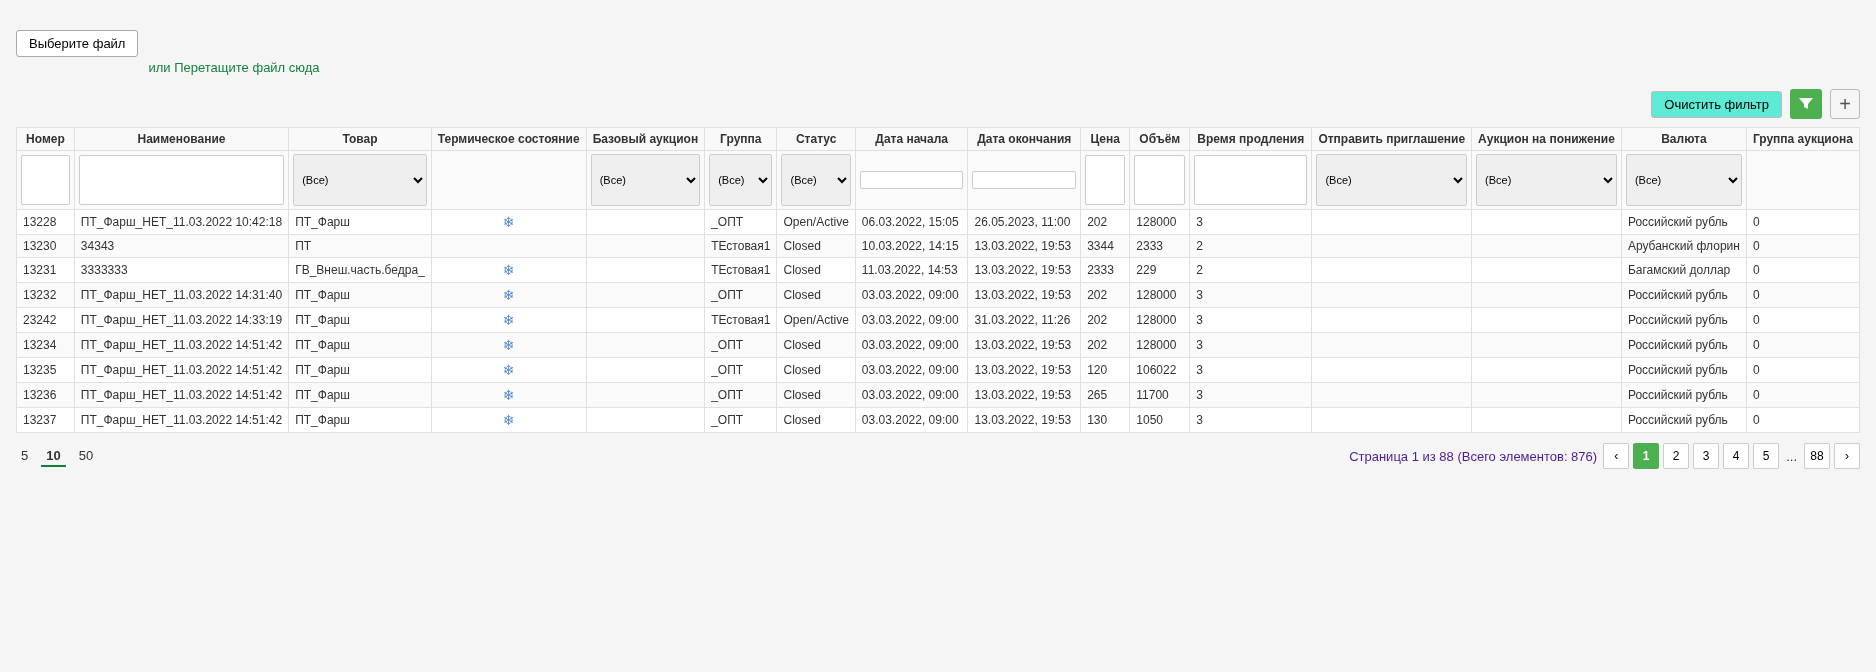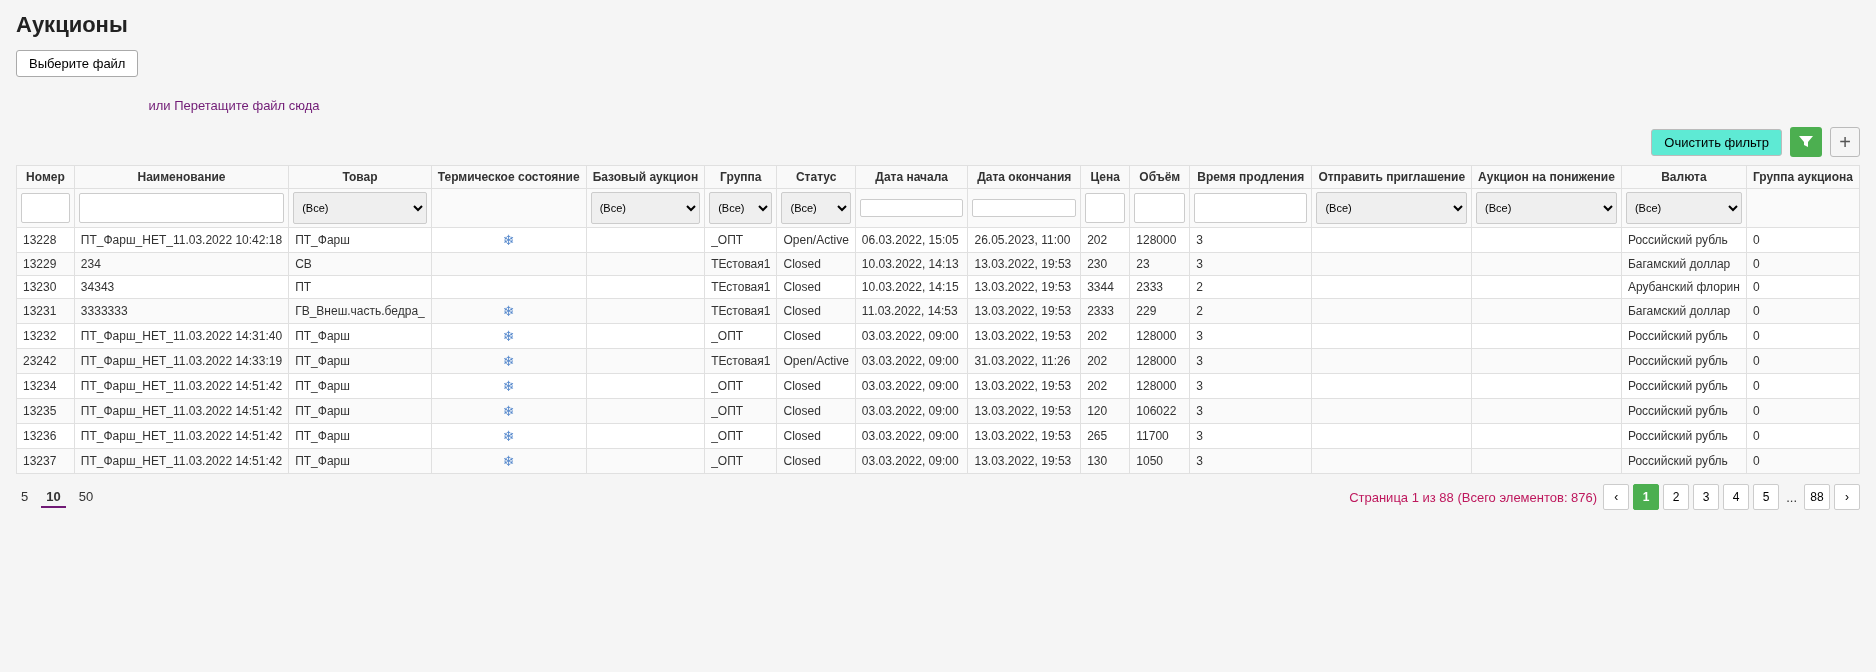"Аукционы" h1 { html: <h1>Аукционы</h1> -> none }
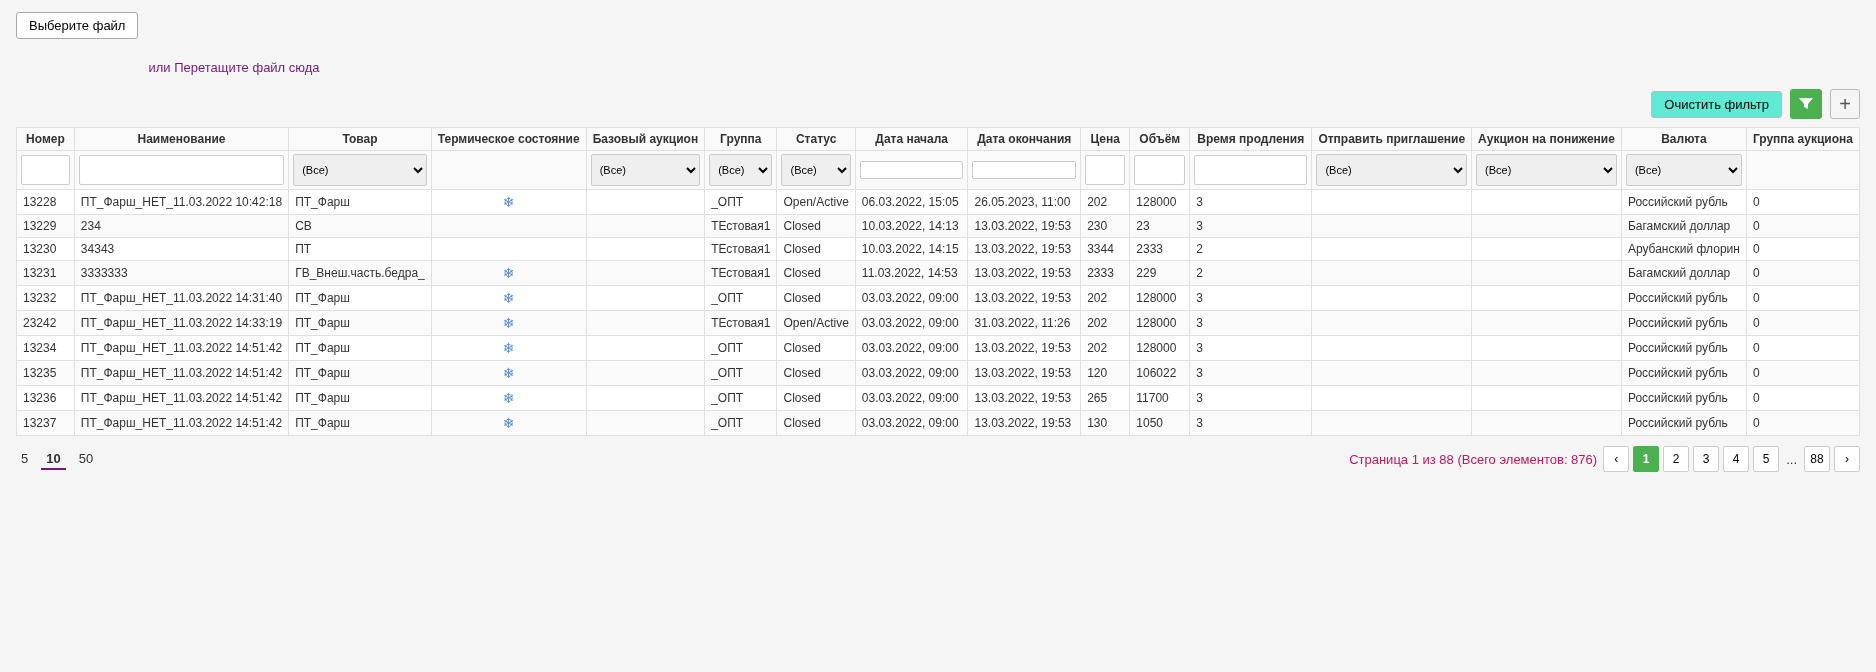"Выберите файл" .upload-bar { align-items: flex-start -> center }
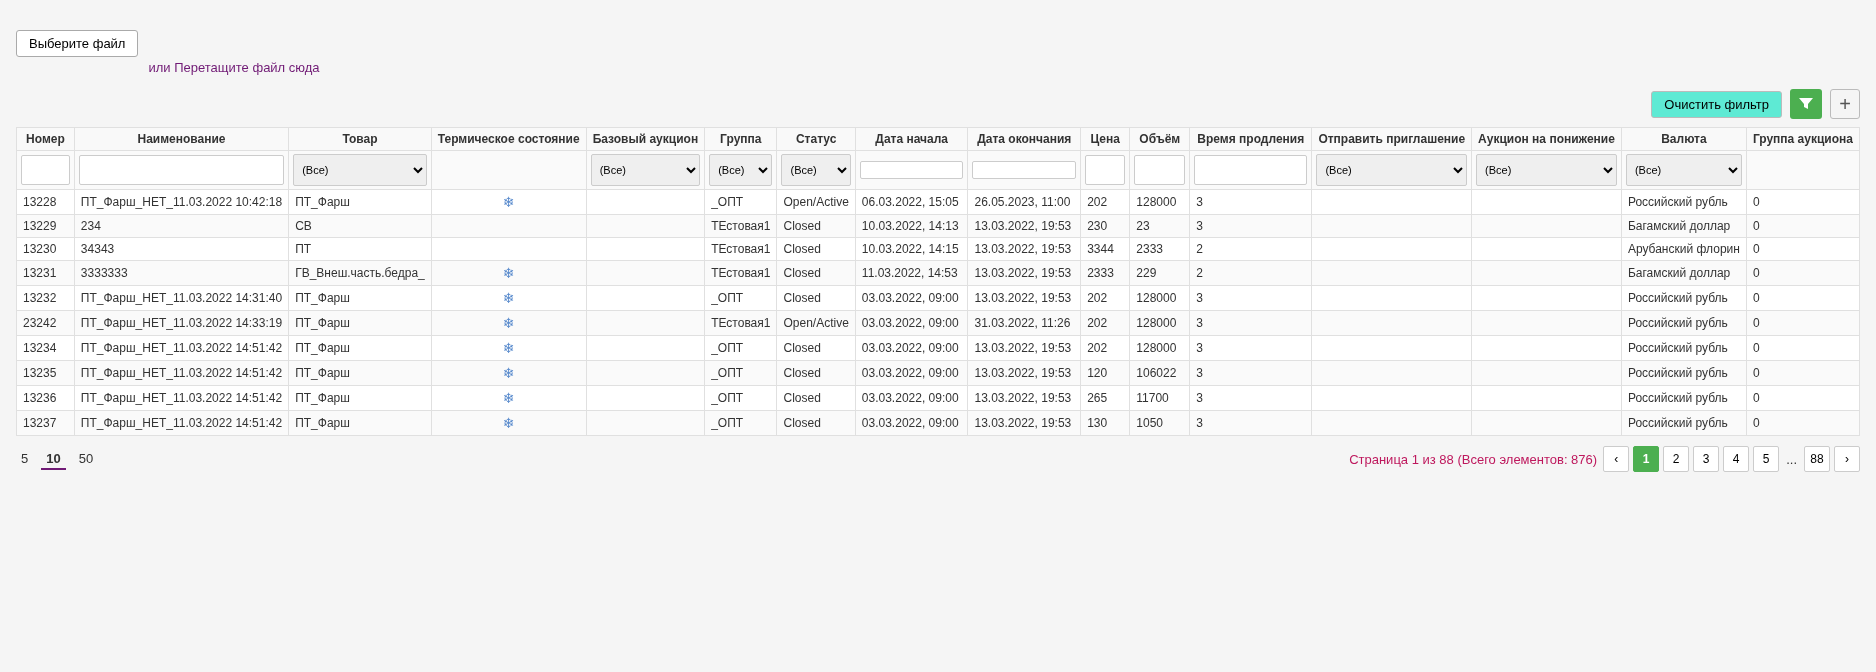"или Перетащите файл сюда" .upload-bar span { color: #701a75 -> #15803d }
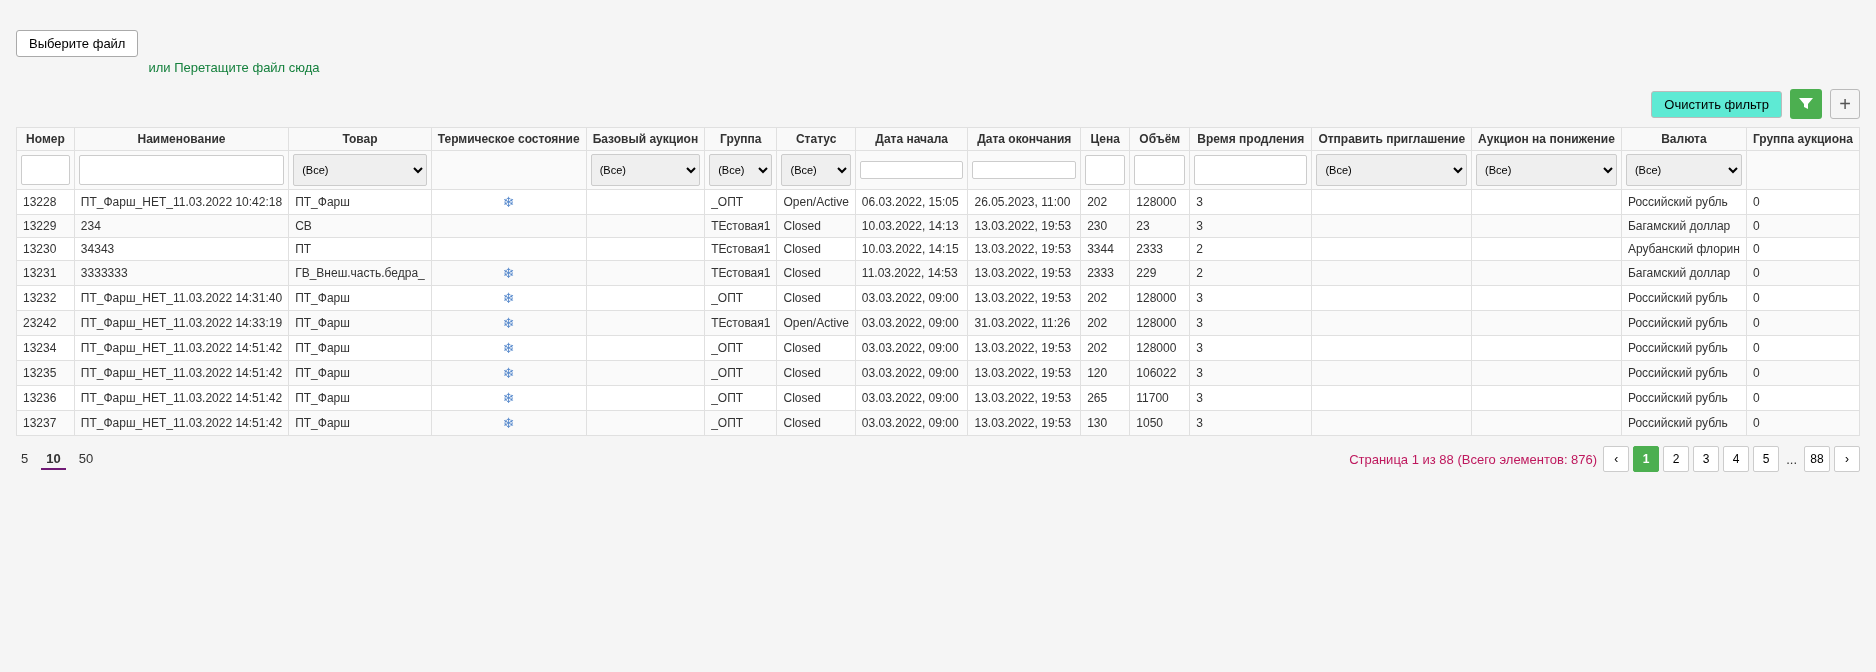"(Все)" .filter-row input, .filter-row select { padding: 8px 4px -> 18px 4px }
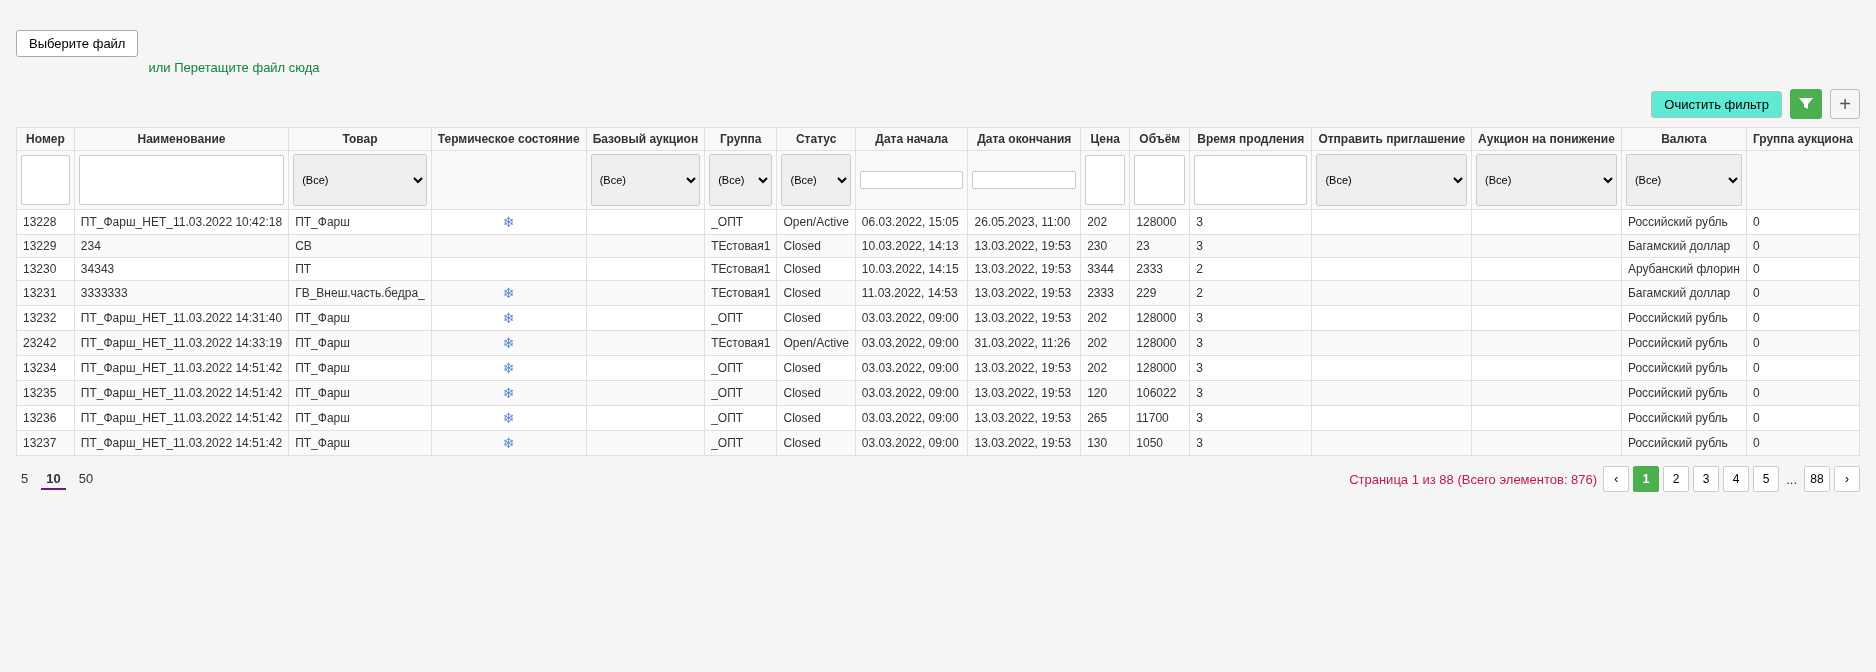"13229" tr { html: <tr> <td>13229</td> <td>234</td> <td>СВ</td> <td></td> <td></td> <td>ТЕстовая1</td> <td>Closed</td> <td>10.03.2022, 14:13</td> <td>13.03.2022, 19:53</td> <td>230</td> <td>23</td> <td>3</td> <td></td> <td></td> <td>Багамский доллар</td> <td>0</td> </tr> -> none }
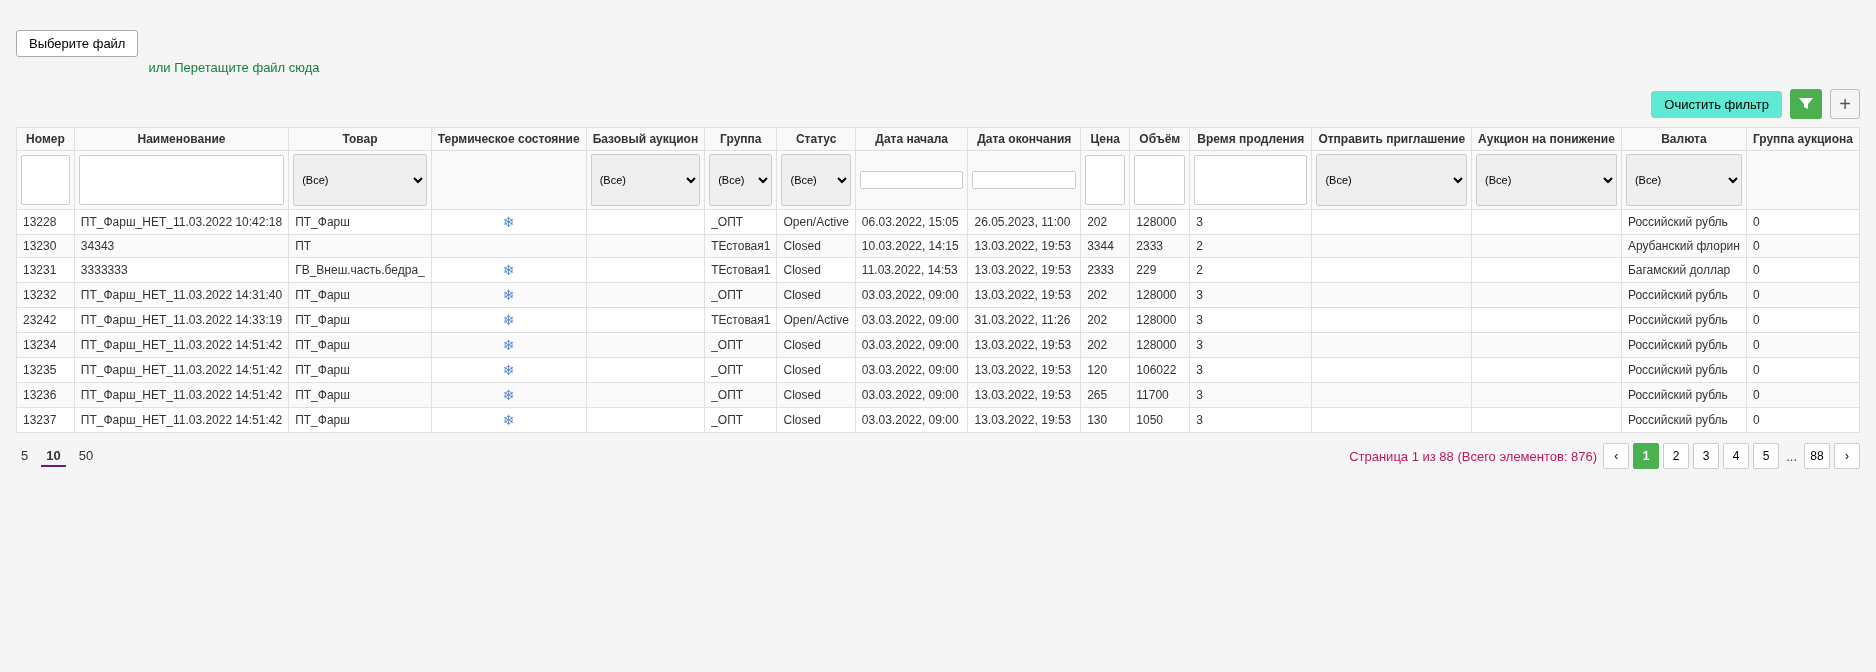"10" .pagination .page-sizes span.active { border-bottom: 2px solid #701a75 -> 2px solid #15803d }
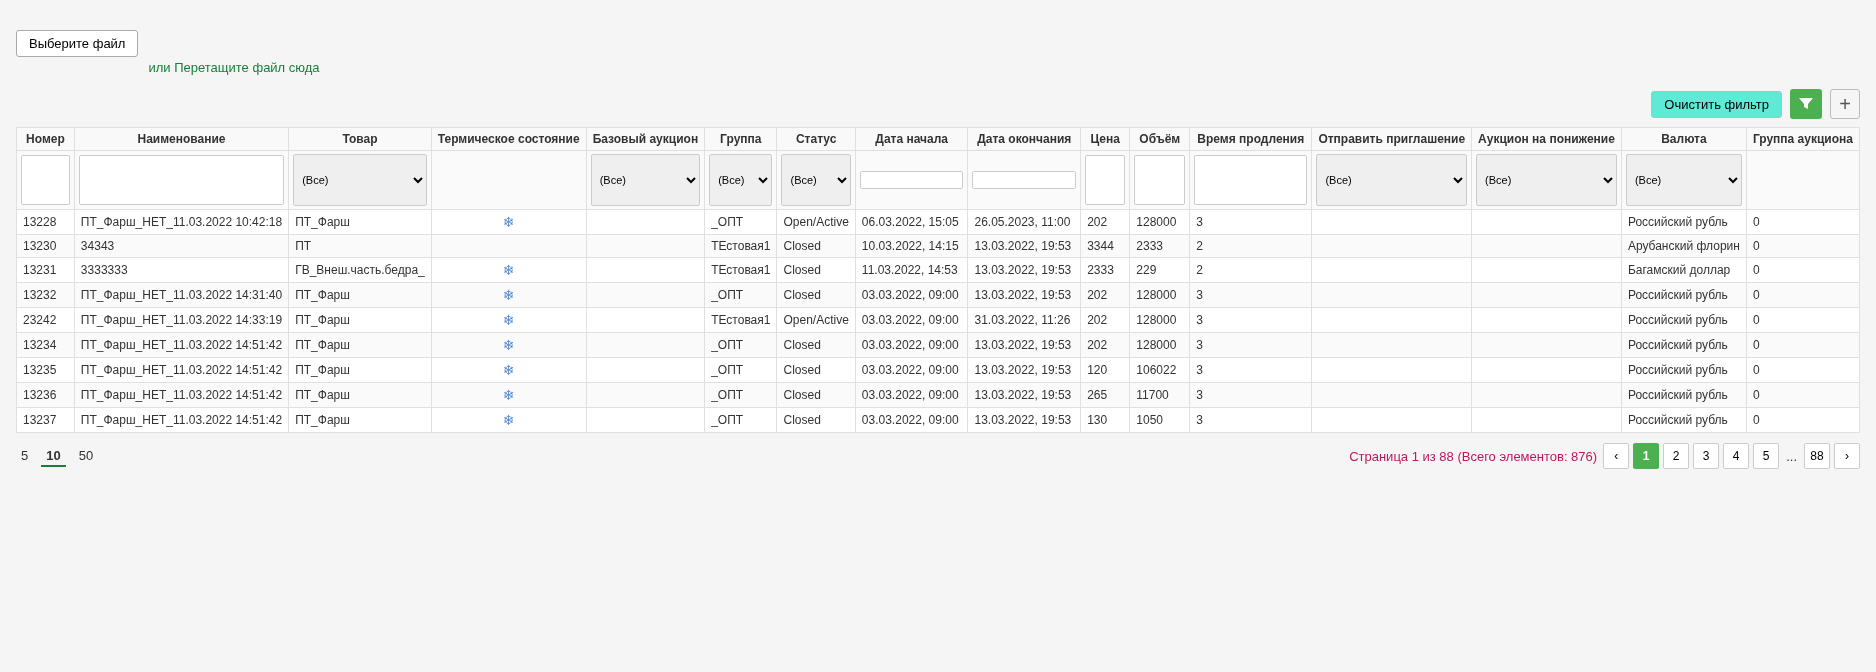"Страница 1 из 88 (Всего" .pagination .page-info { color: #be185d -> #4c1d95 }
